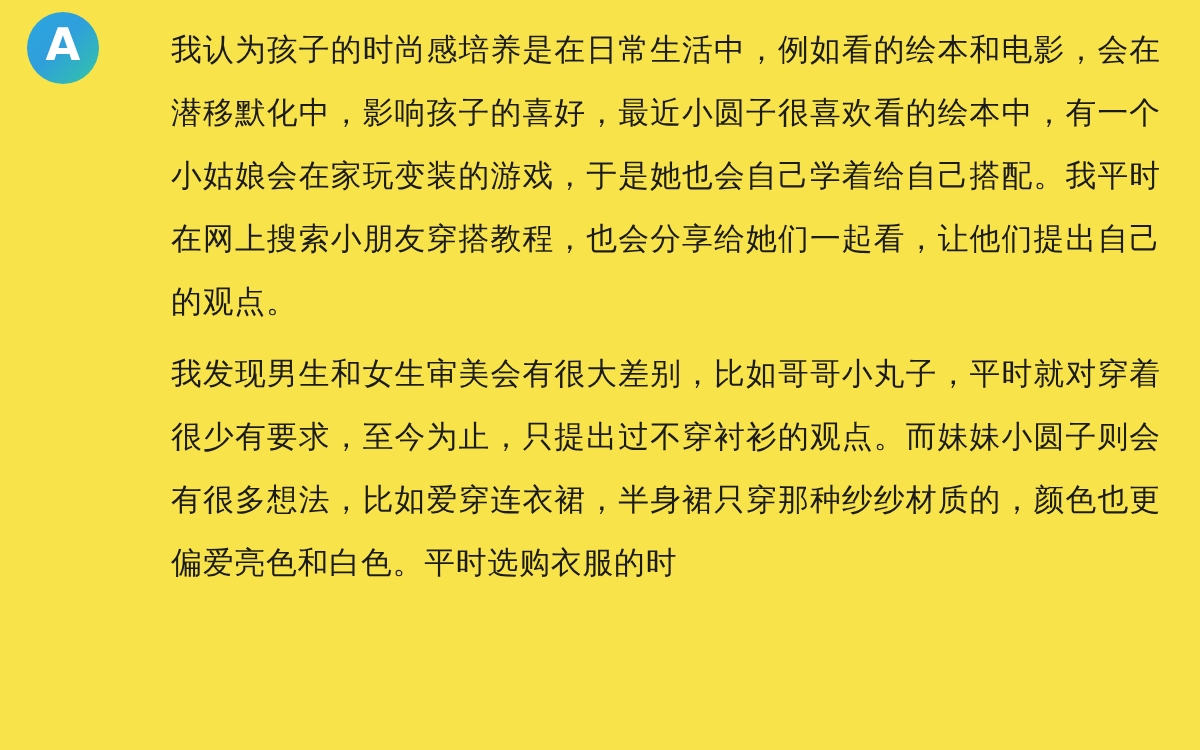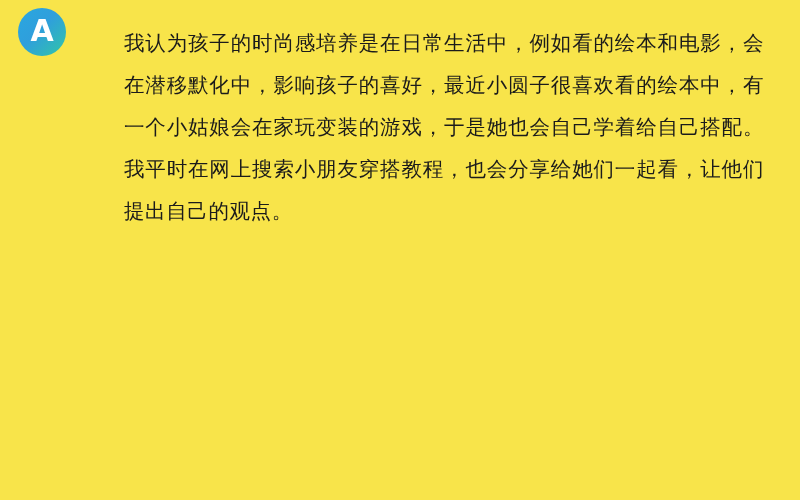"我认为孩子的时尚感培养是在日常生活中，例如看的绘本和电影，会在潜移默化中，影响孩" .para { margin: 16px -> 6px }
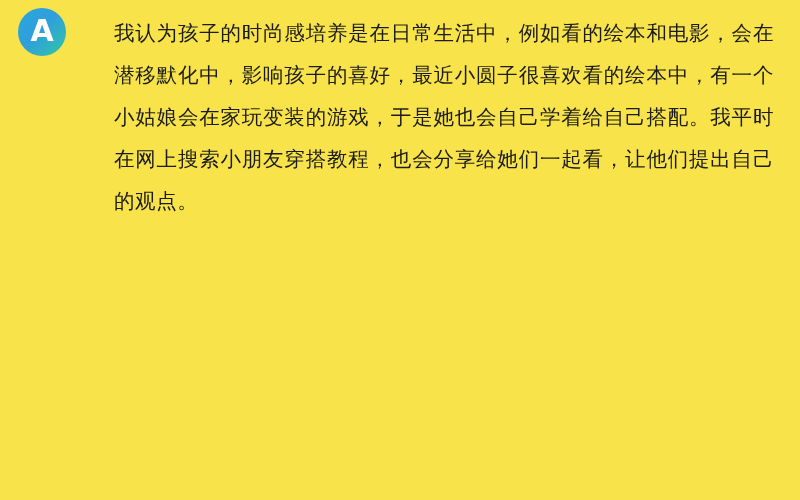"我发现男生和女生审美会有很大差别，比如哥哥小丸子，平时就对穿着很少有要求，至今为" p.para { html: none -> <p>我发现男生和女生审美会有很大差别，比如哥哥小丸子，平时就对穿着很少有要求，至今为止，只提出过不穿衬衫的观点。而妹妹小圆子则会有很多想法，比如爱穿连衣裙，半身裙只穿那种纱纱材质的，颜色也更偏爱亮色和白色。平时选购衣服的时</p> }
